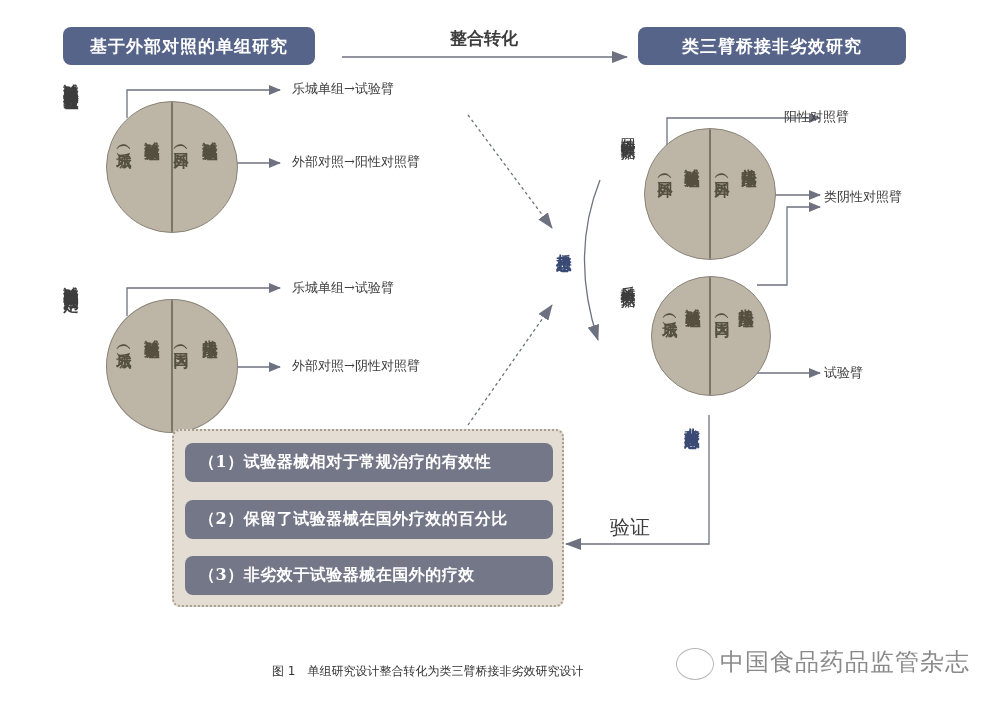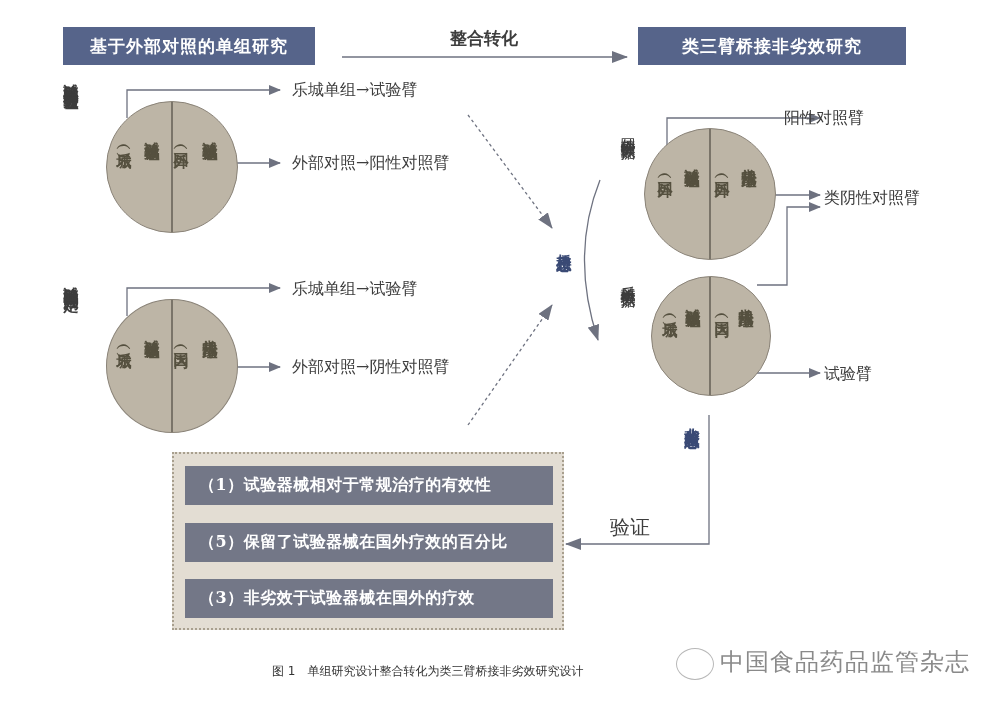"基于外部对照的单组研究" .abs { border-radius: none -> 8px }
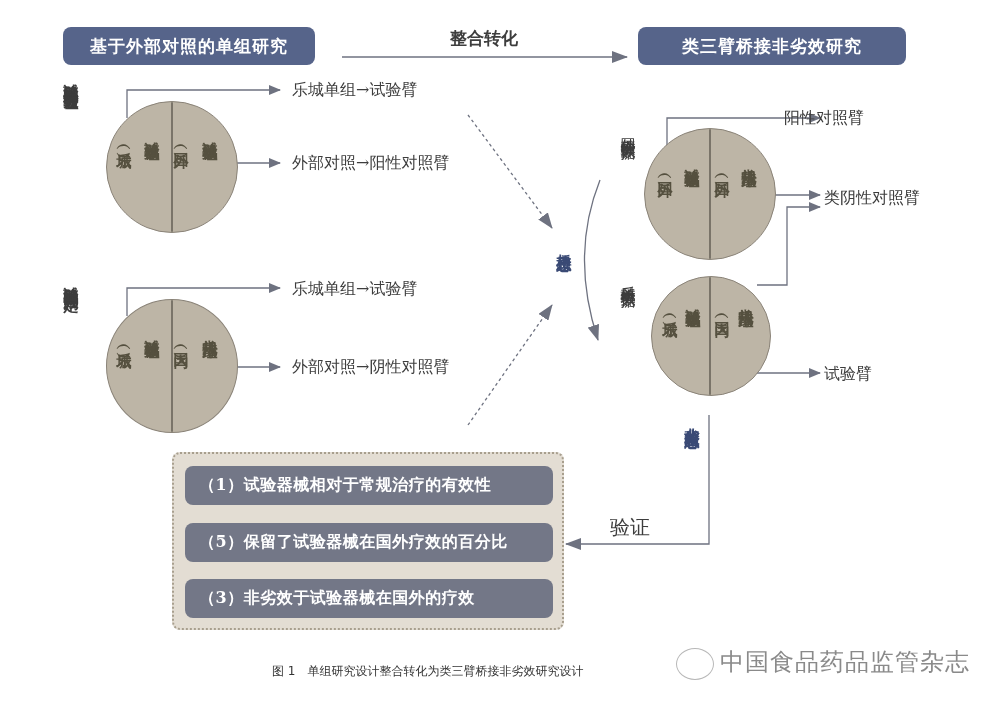"乐城单组→试验臂" .arm-label { font-size: 16px -> 13px }
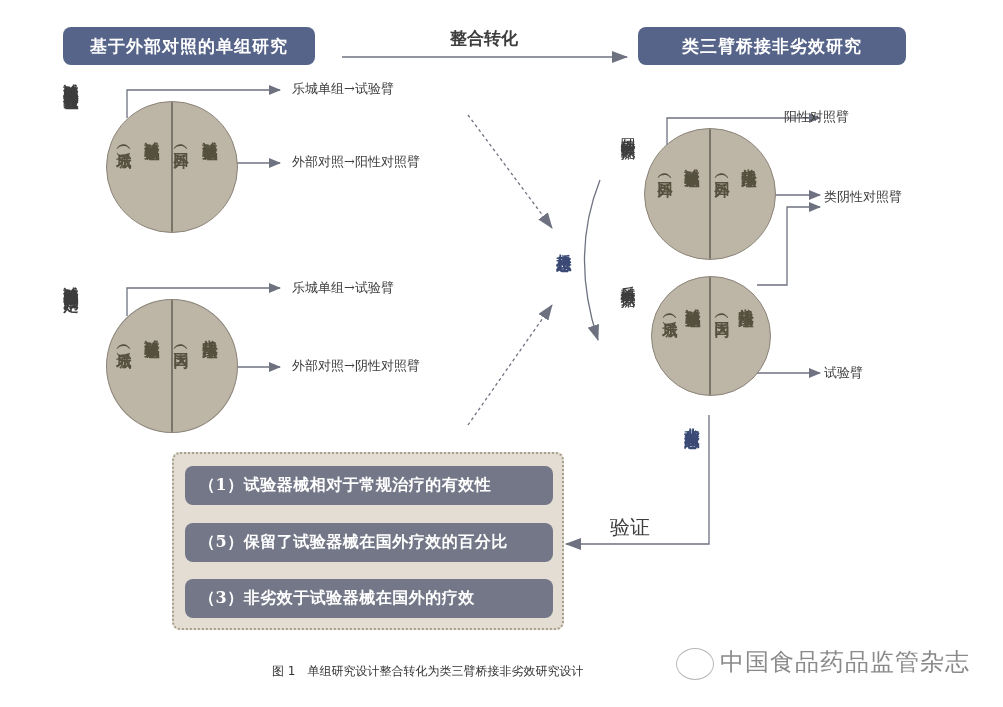"（1）试验器械相对于常规治疗的有效性" div.abs { top: 452px -> 429px }
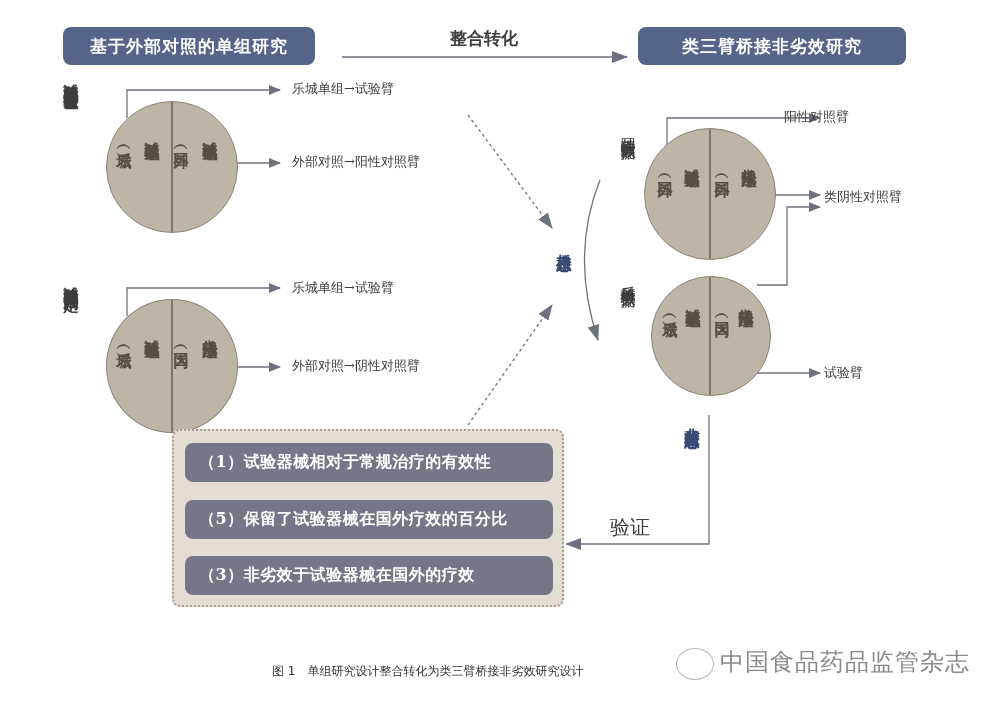"（5）保留了试验器械在国外疗效的百分比" div.abs { text: 5 -> 2 }
